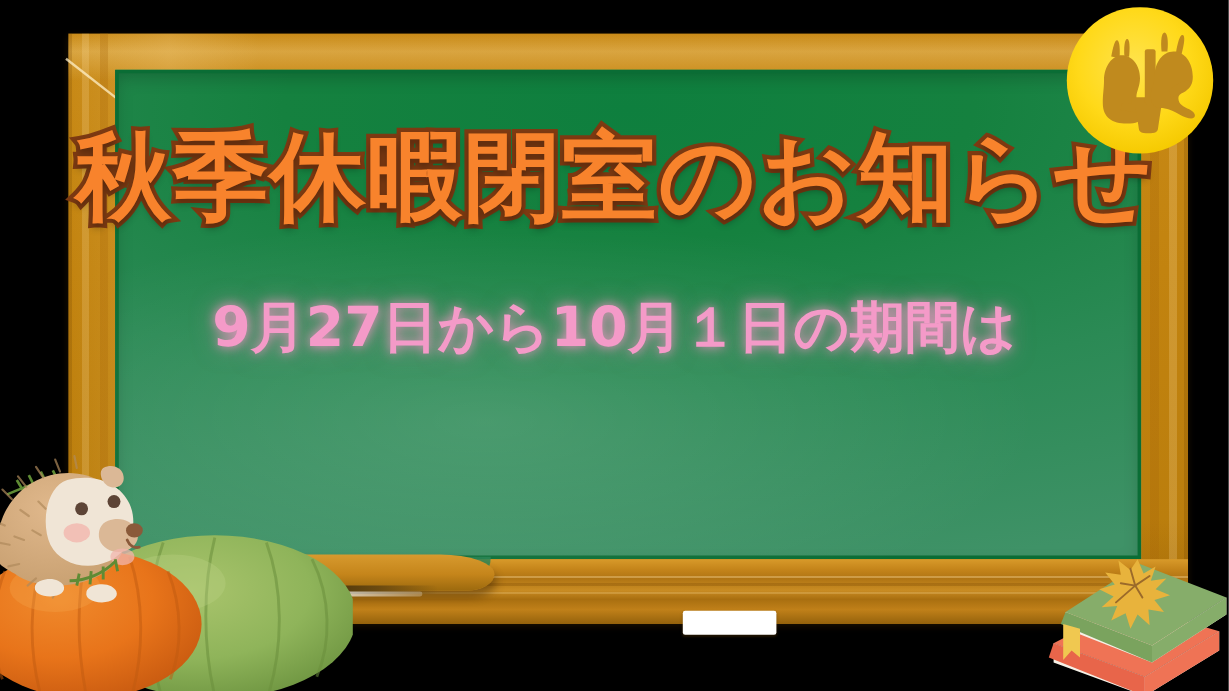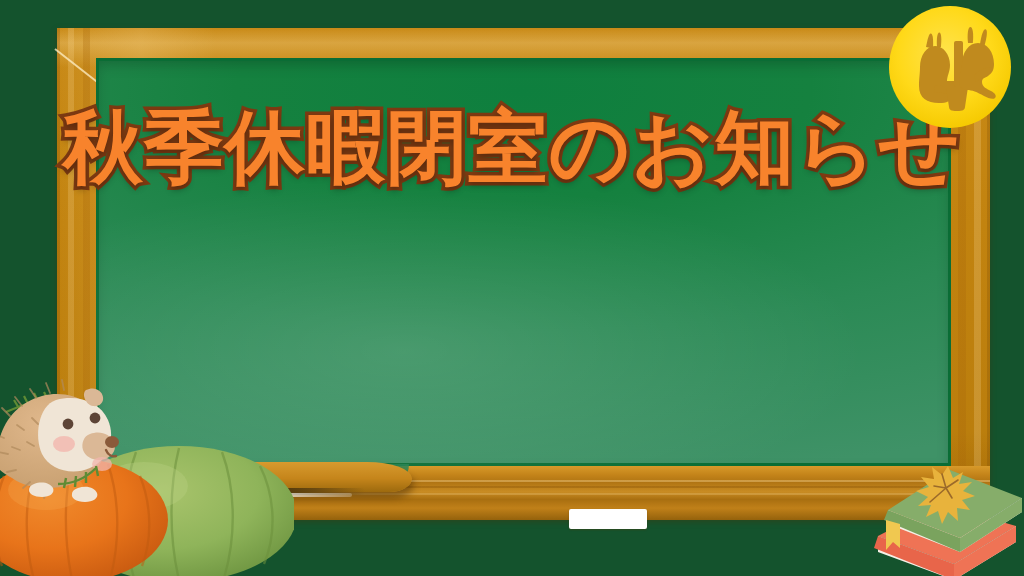"秋季休暇閉室のお知らせ" #poster { background: #14532d -> #000000 }
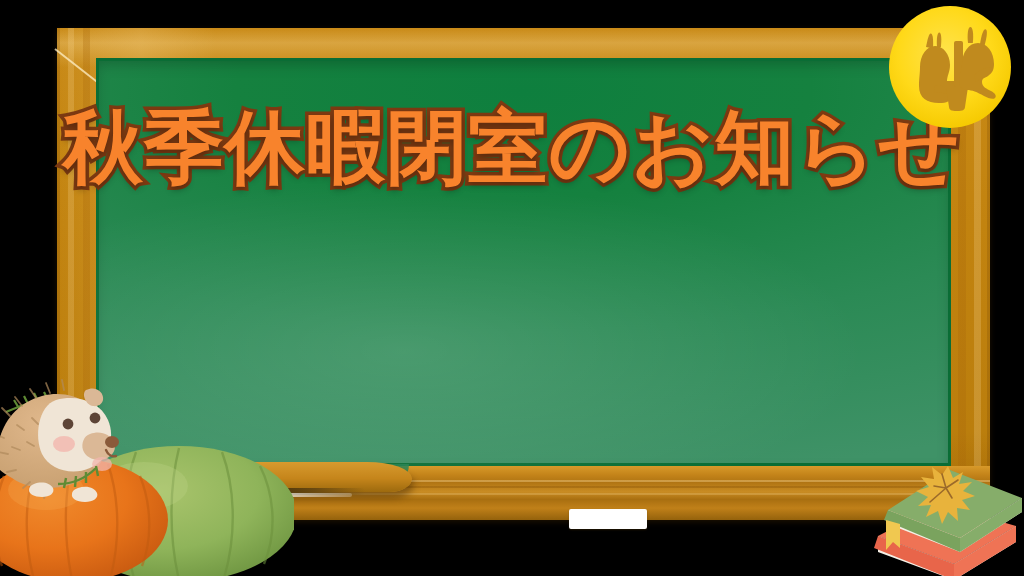"9月27日から10月１日の期間は" div { html: none -> <div>9月27日から10月１日の期間は</div> }
